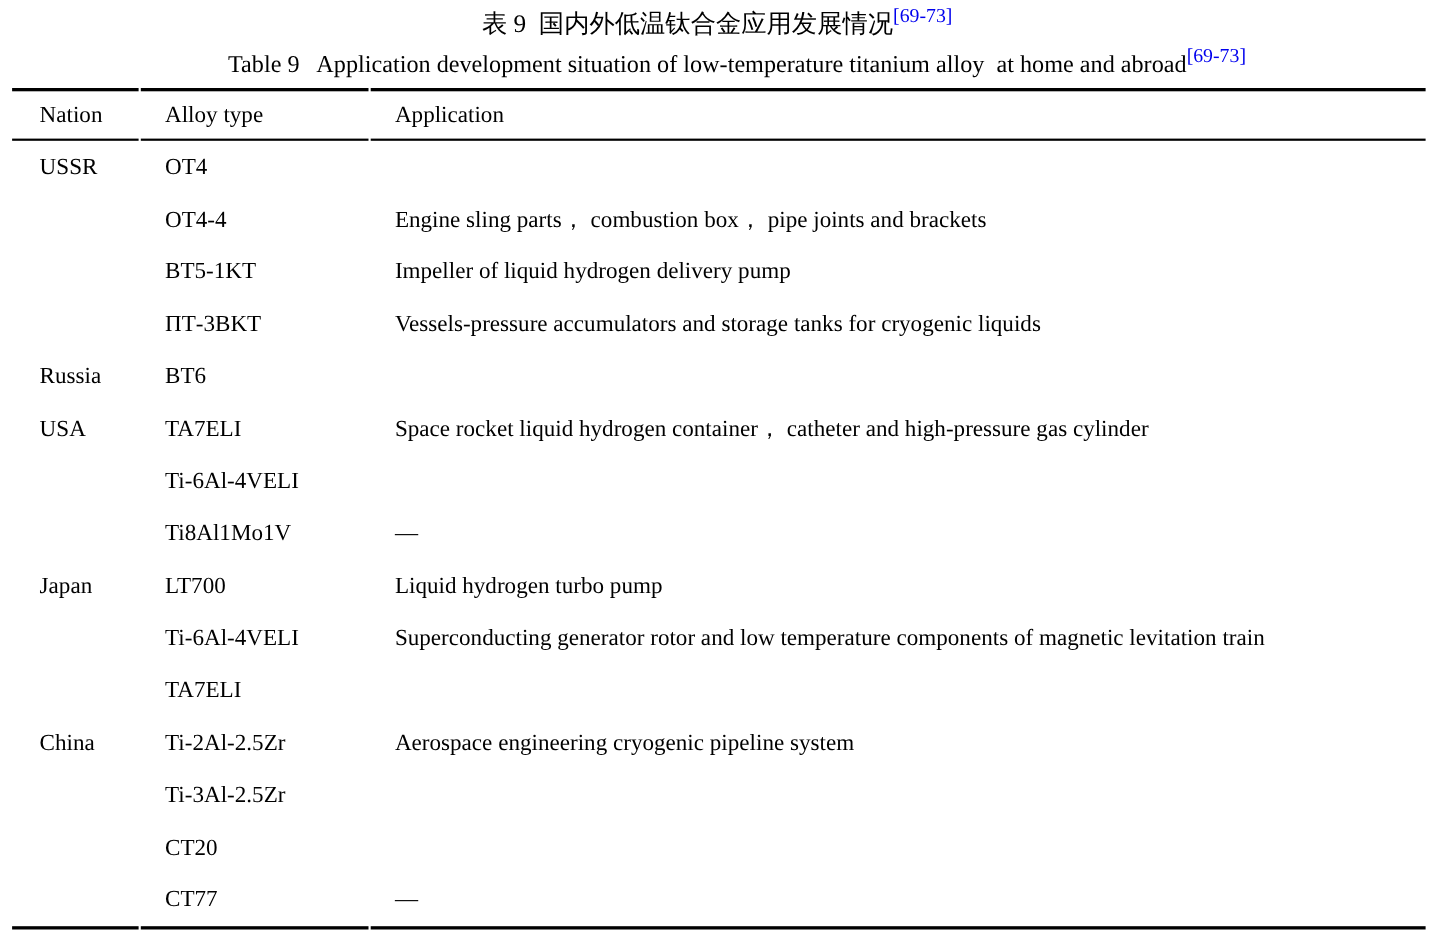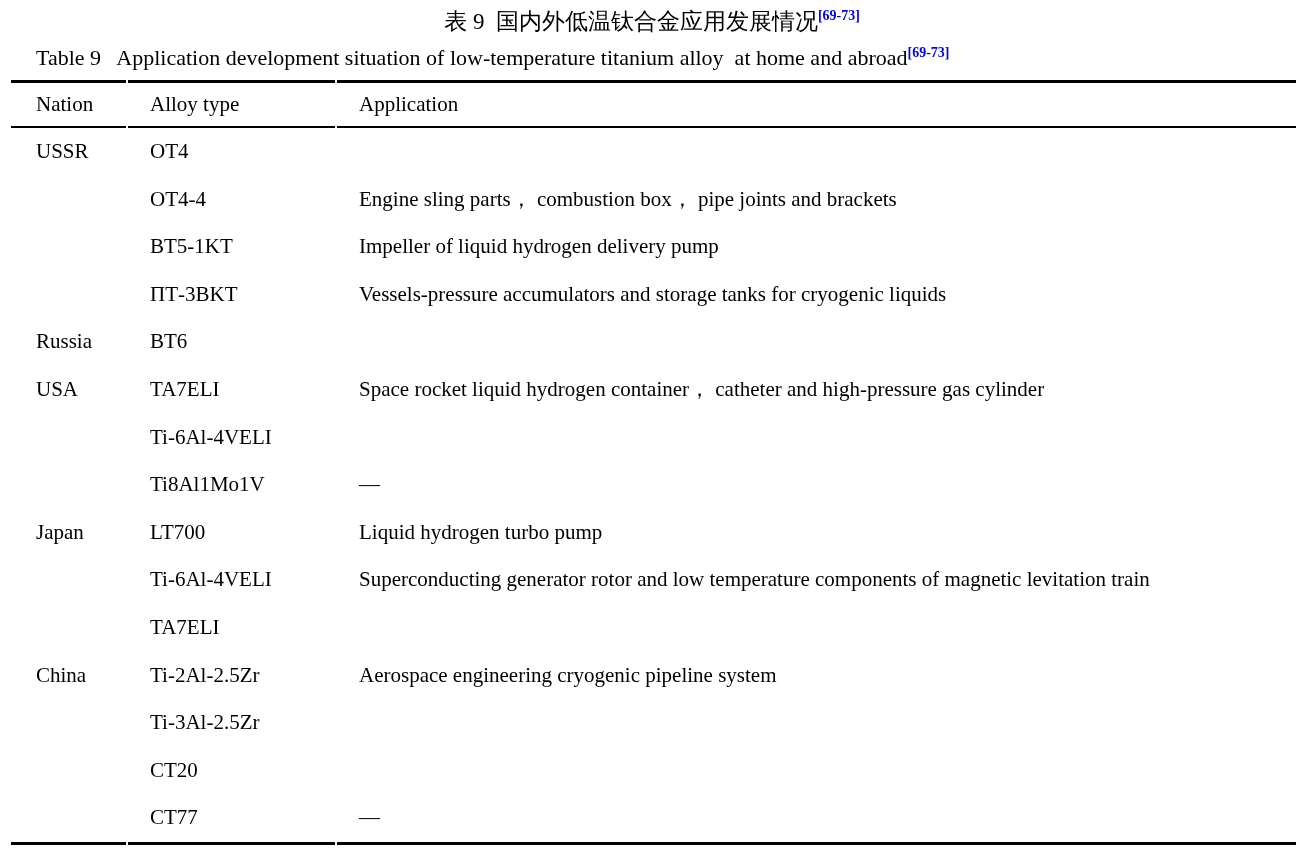"[69-73]" sup.ref { font-size: 14px -> 18px; font-weight: bold -> none }
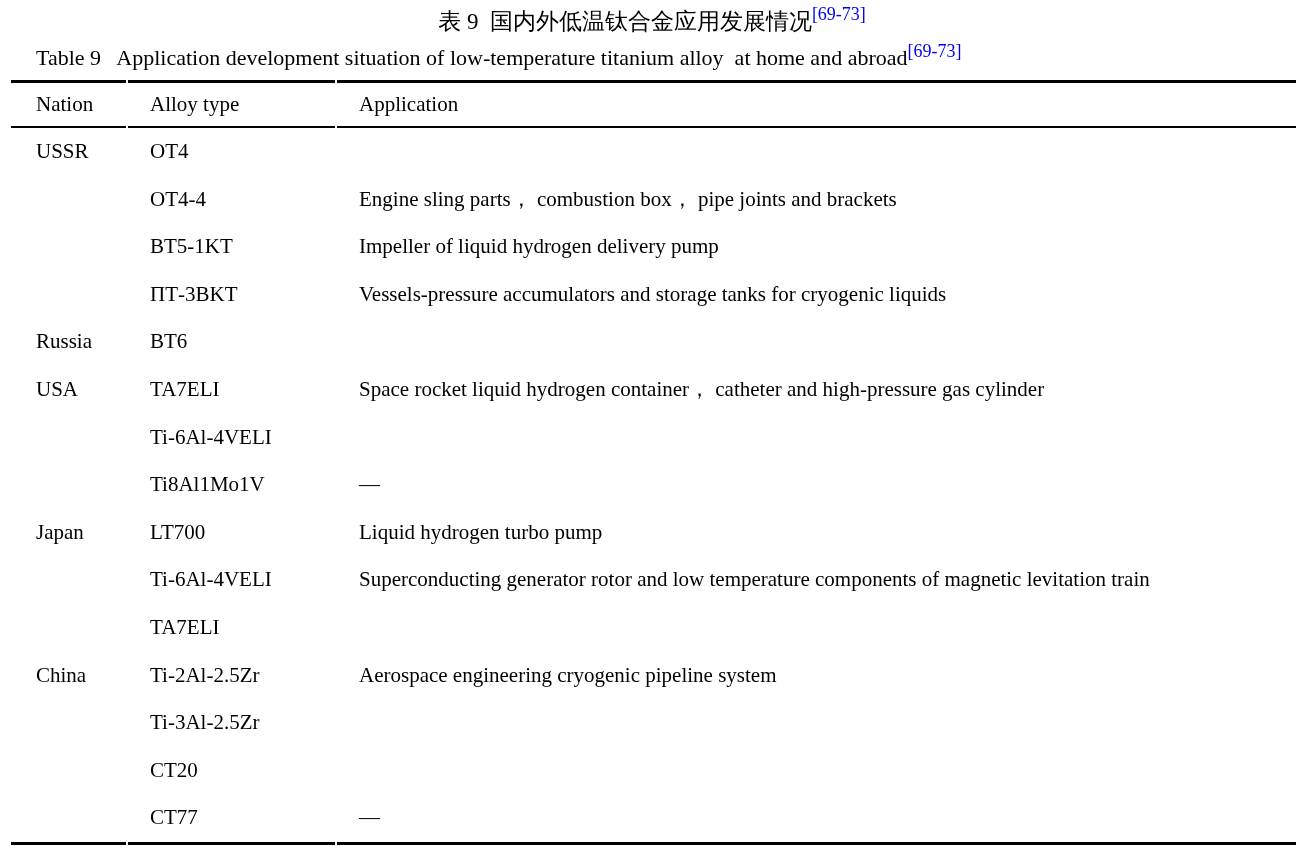"Table 9 Application development" .title-en { text-align: none -> center }
